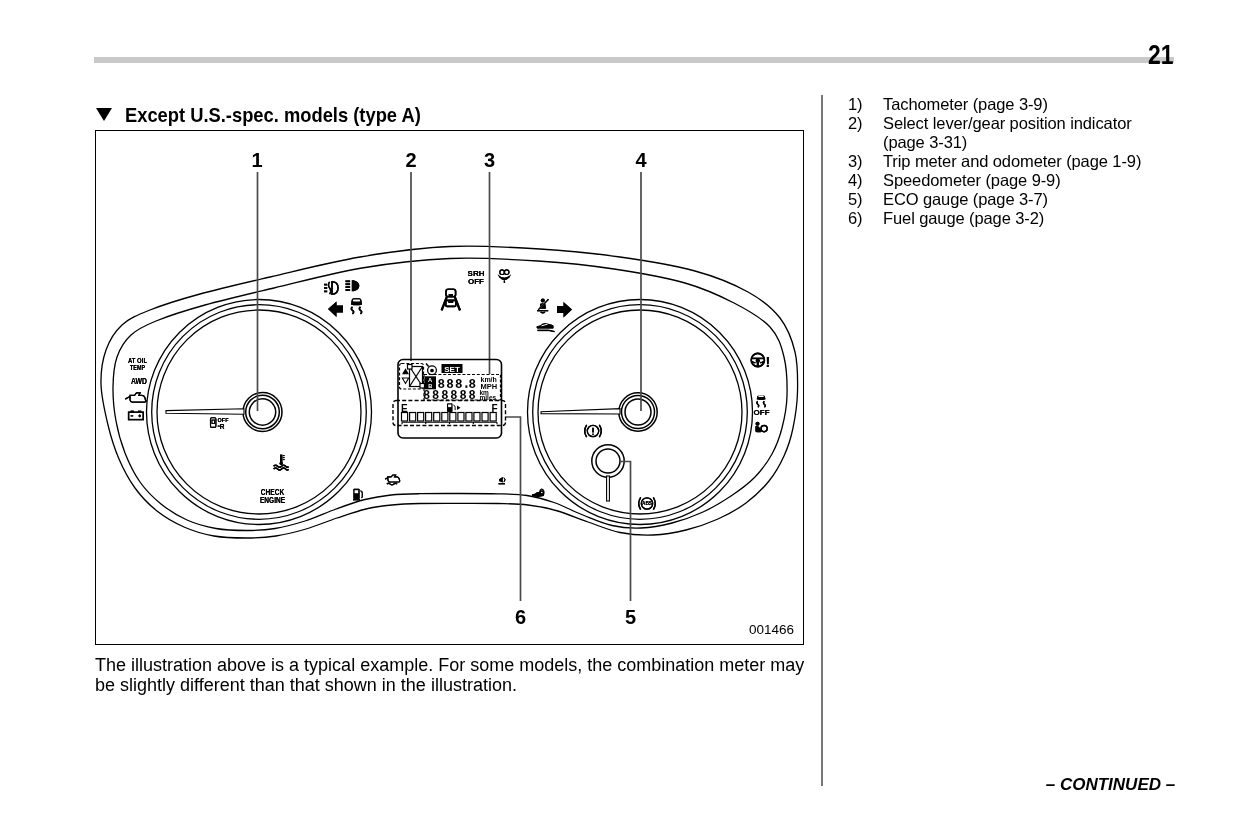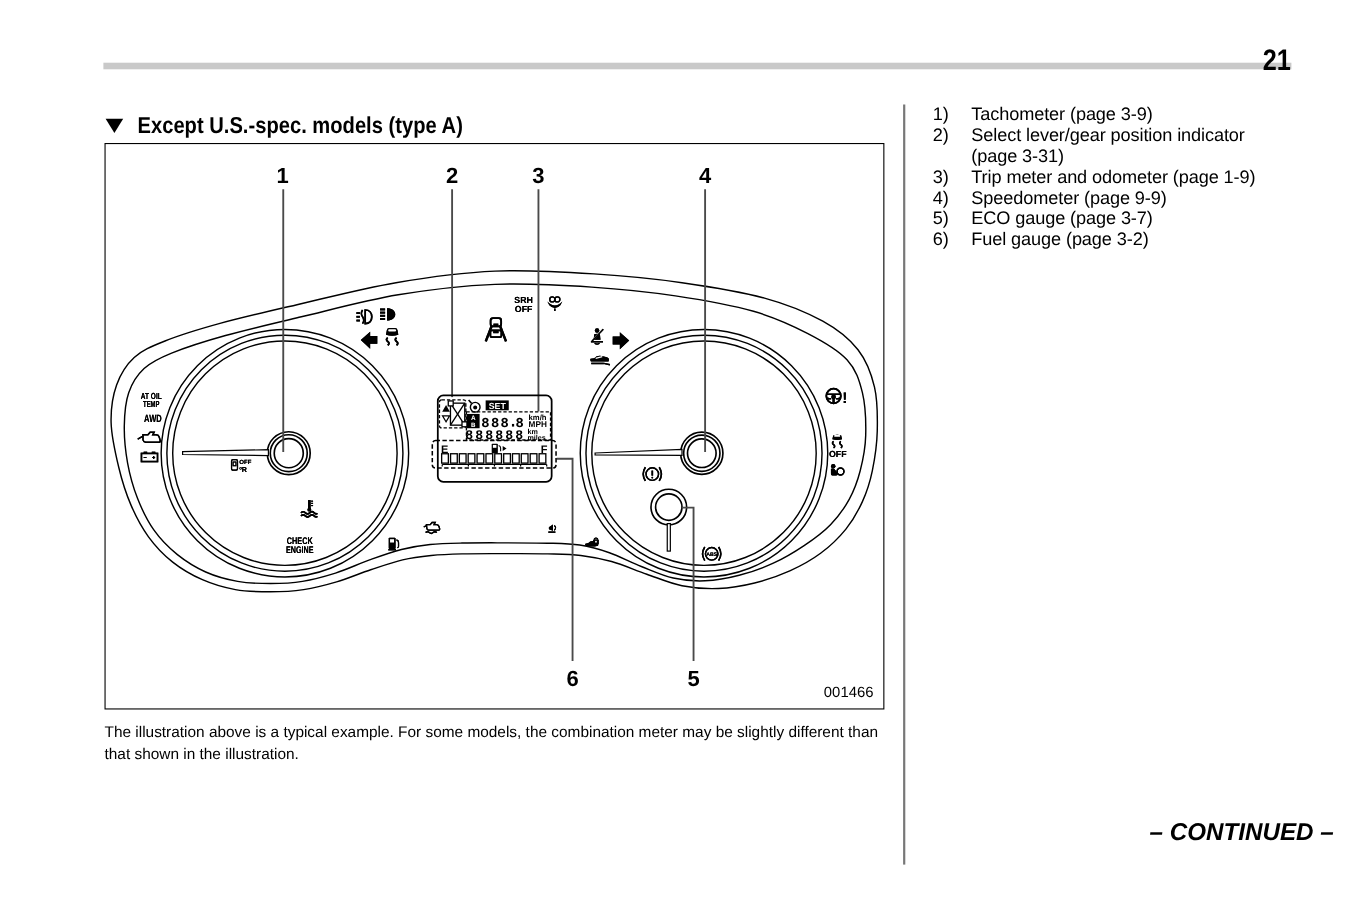"The illustration above is a" div.abs { font-size: 14px -> 18px }
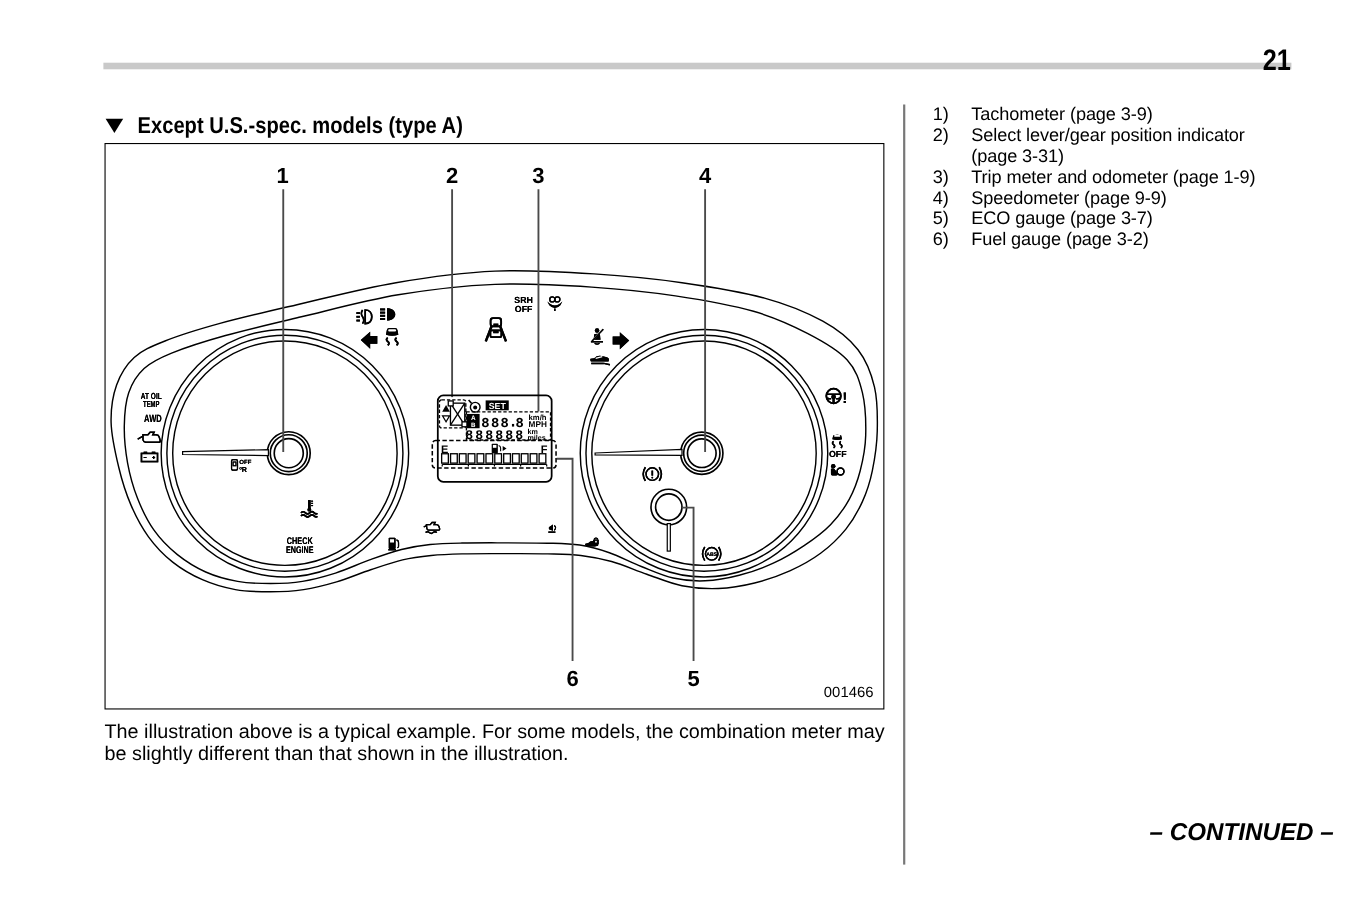"– CONTINUED –" div.abs { font-size: 22px -> 17px; top: 744px -> 775px }
